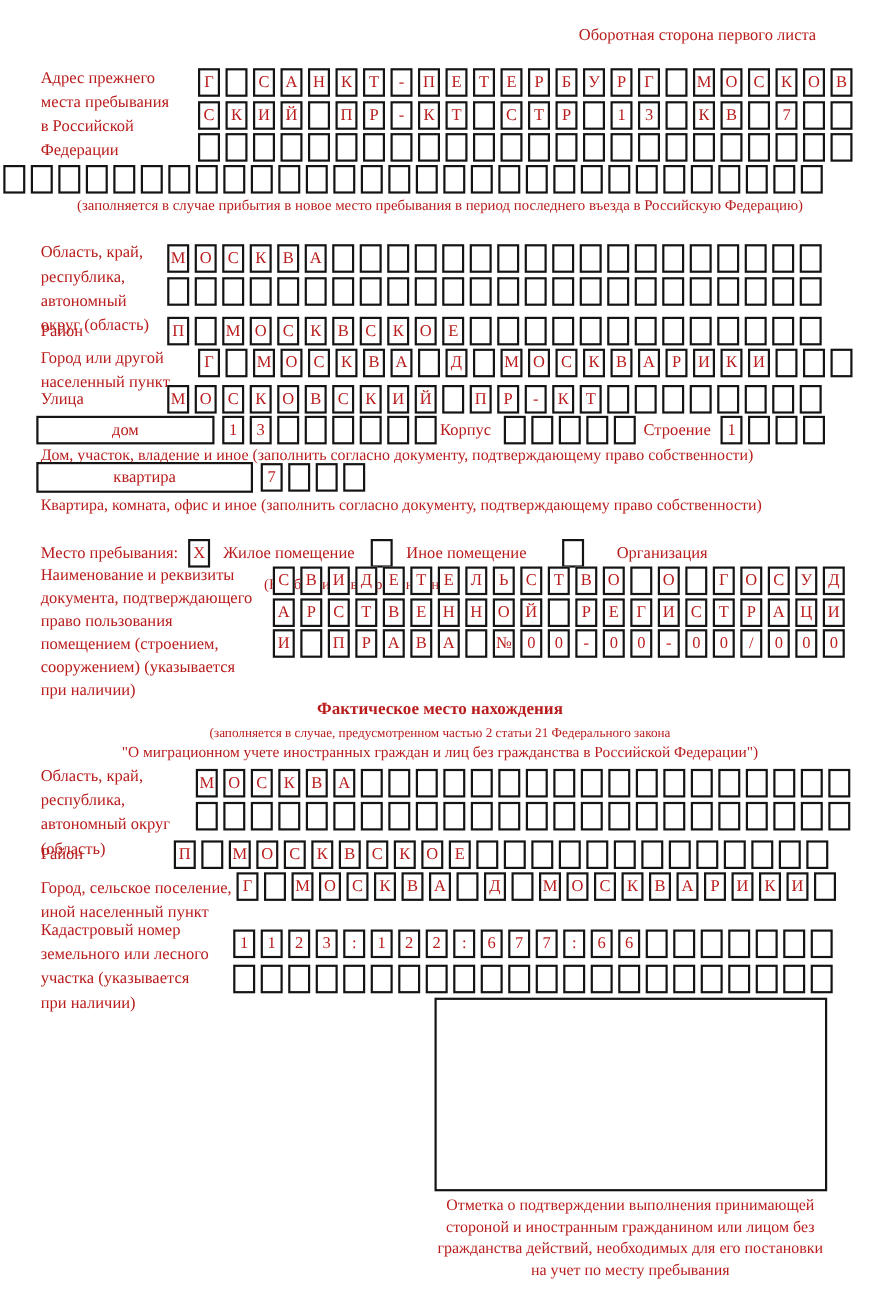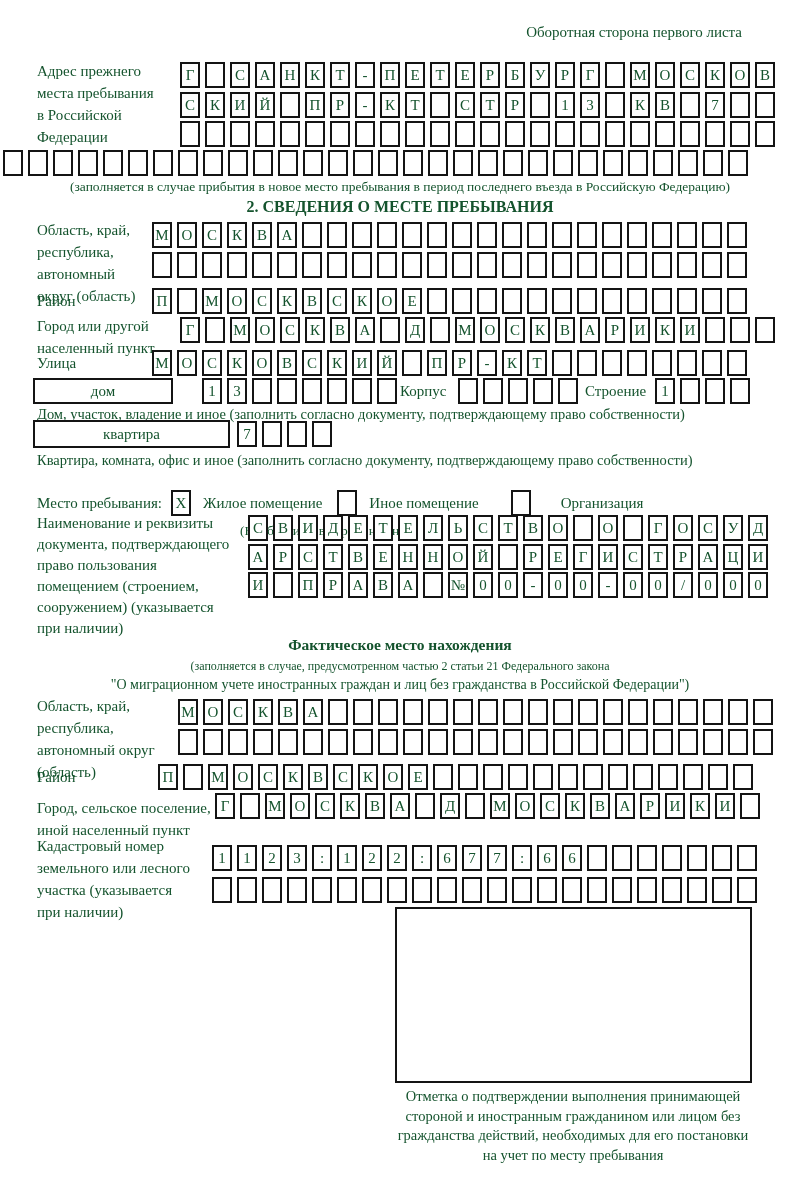"Оборотная сторона первого листа" .page { color: #14532d -> #b91c1c }
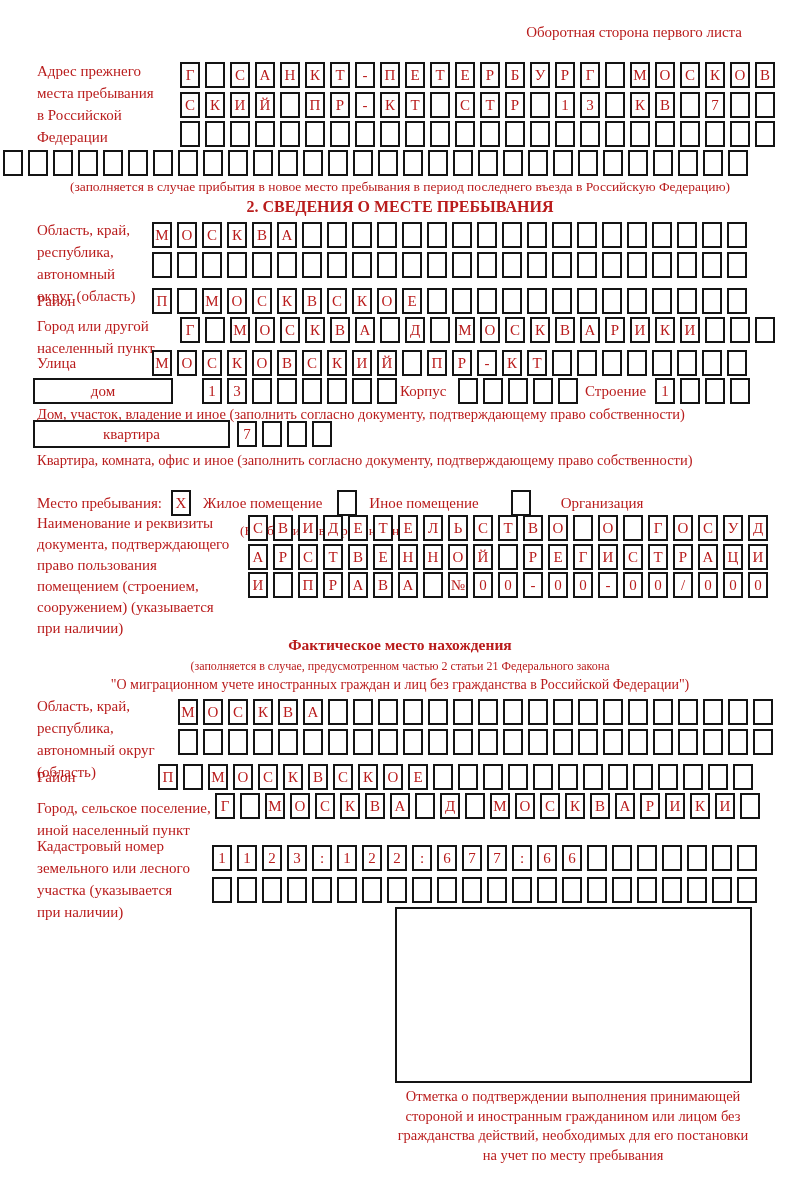"2. СВЕДЕНИЯ О МЕСТЕ ПРЕБЫВАНИЯ" div.abs { html: <div>2. СВЕДЕНИЯ О МЕСТЕ ПРЕБЫВАНИЯ</div> -> none }
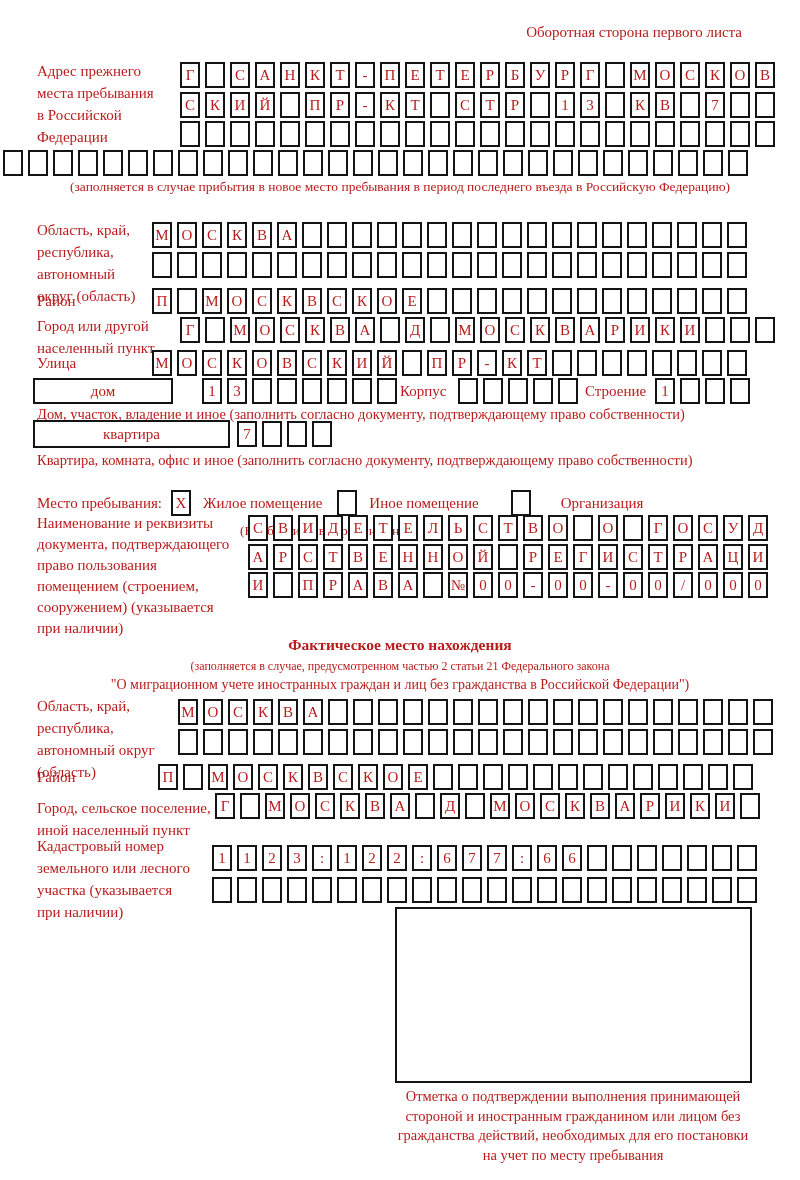"дом" div.abs { width: 140px -> 162px }
